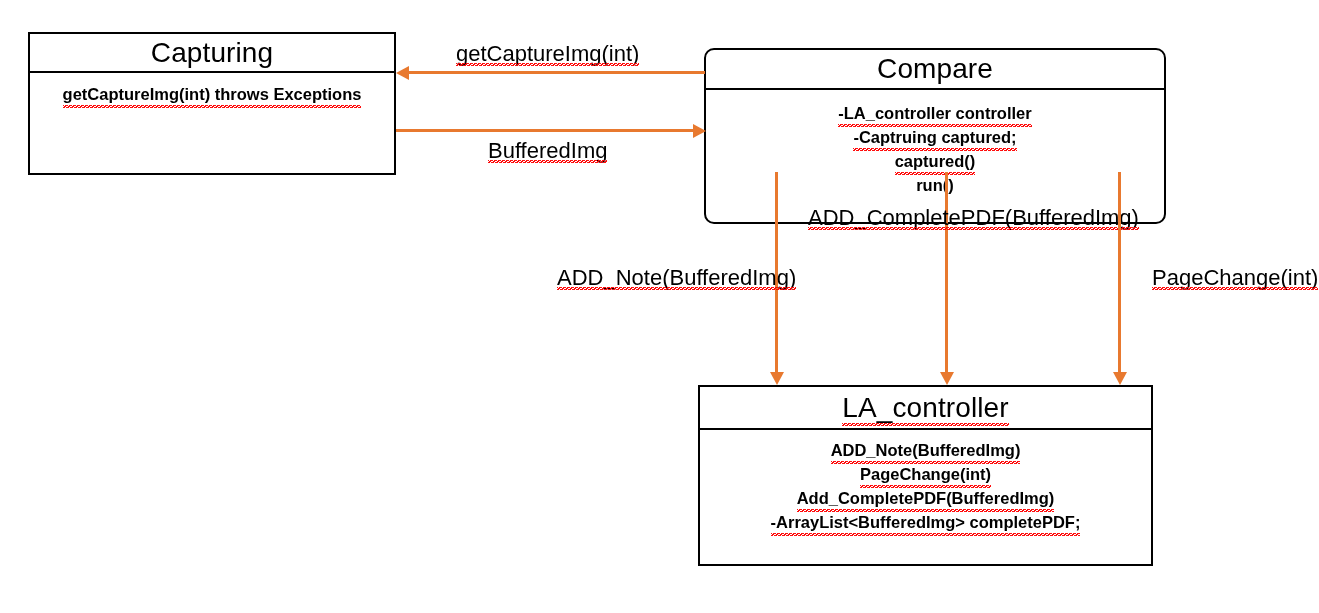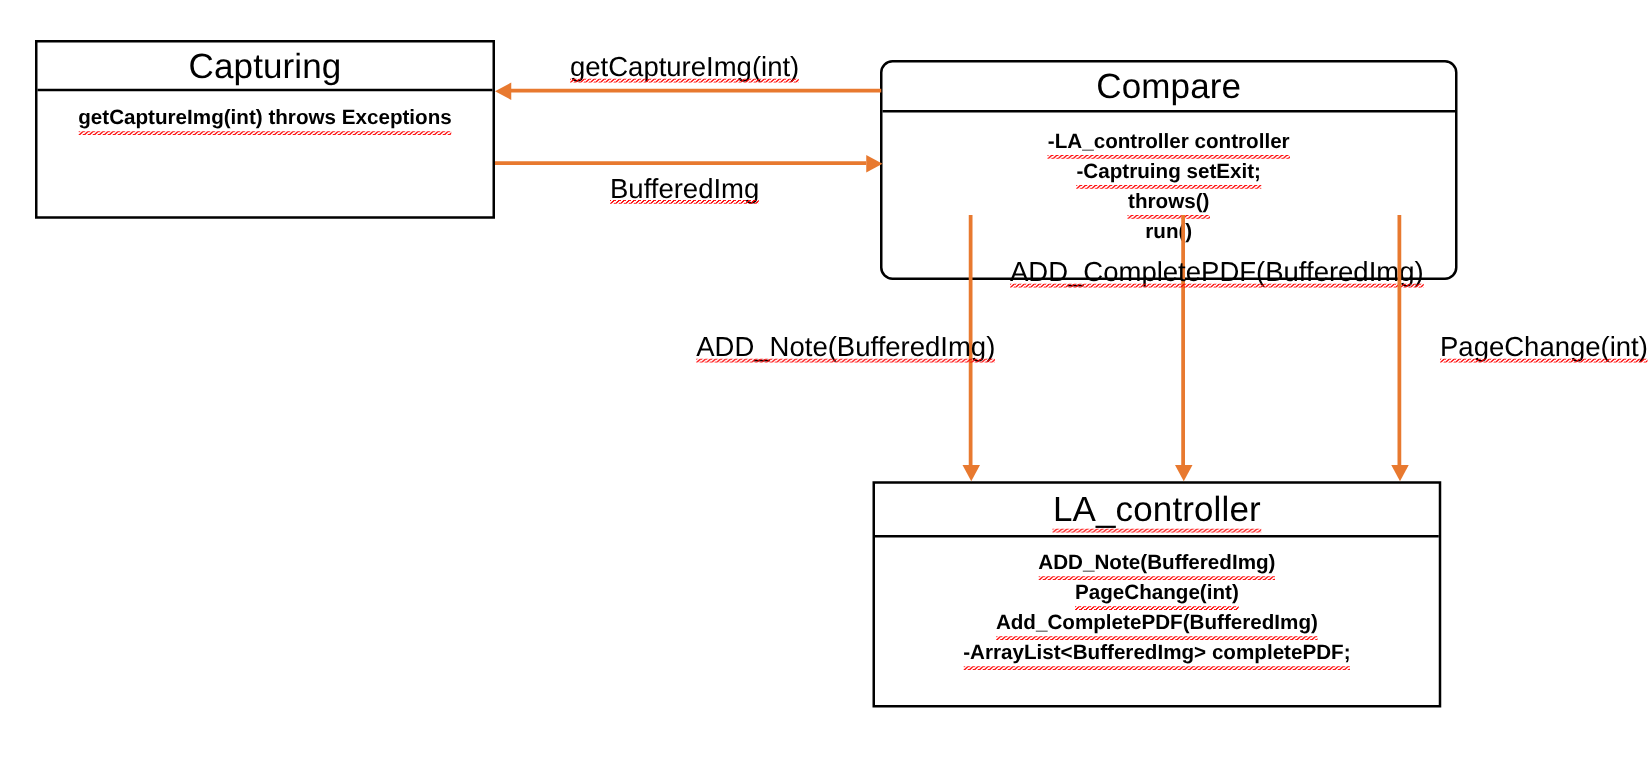"-Captruing setExit;" span.sp { text: setExit -> captured }
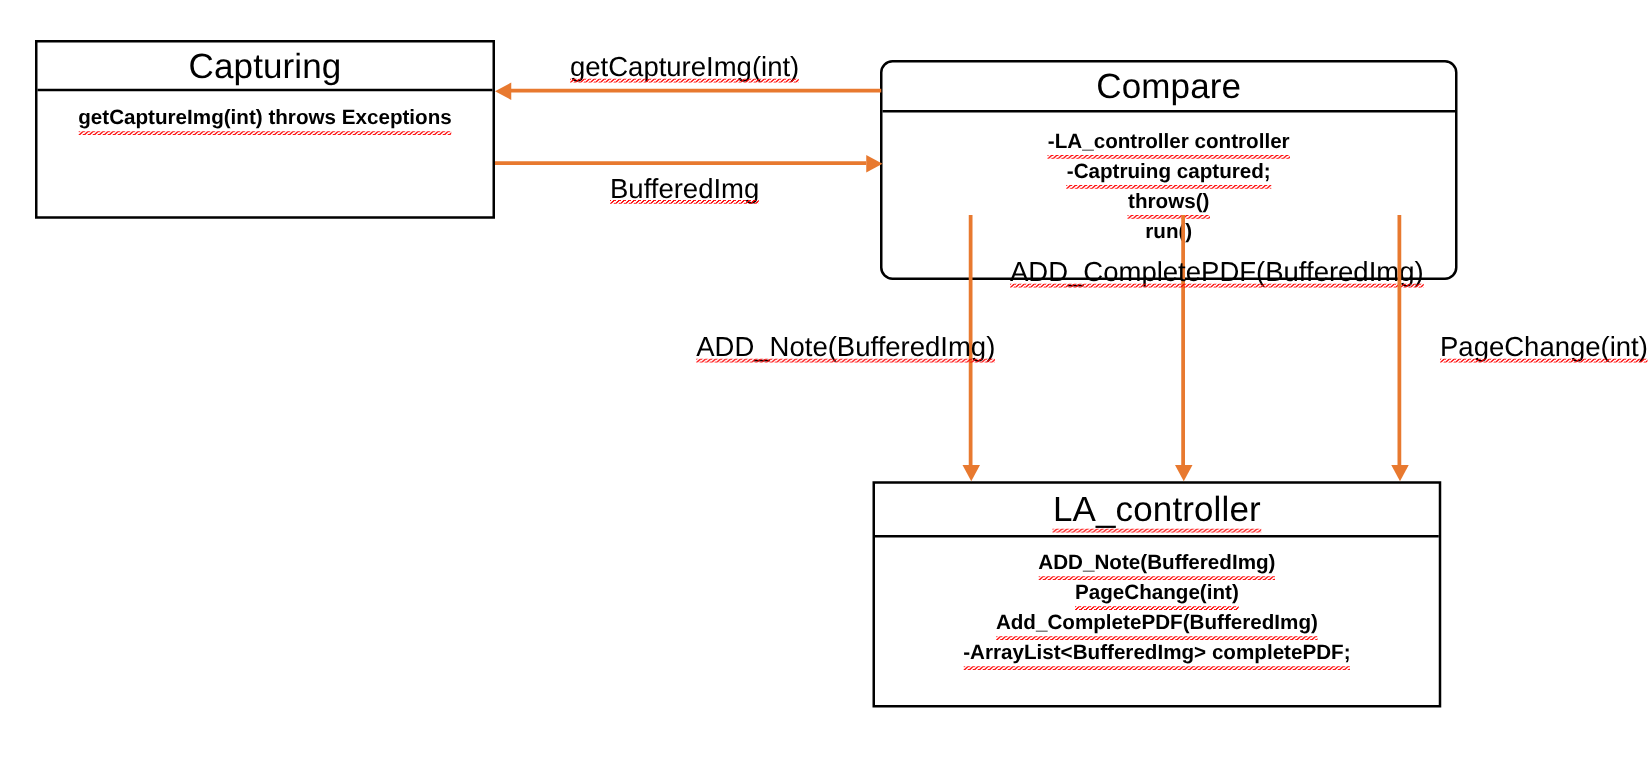"throws()" span.sp { text: throws -> captured }
